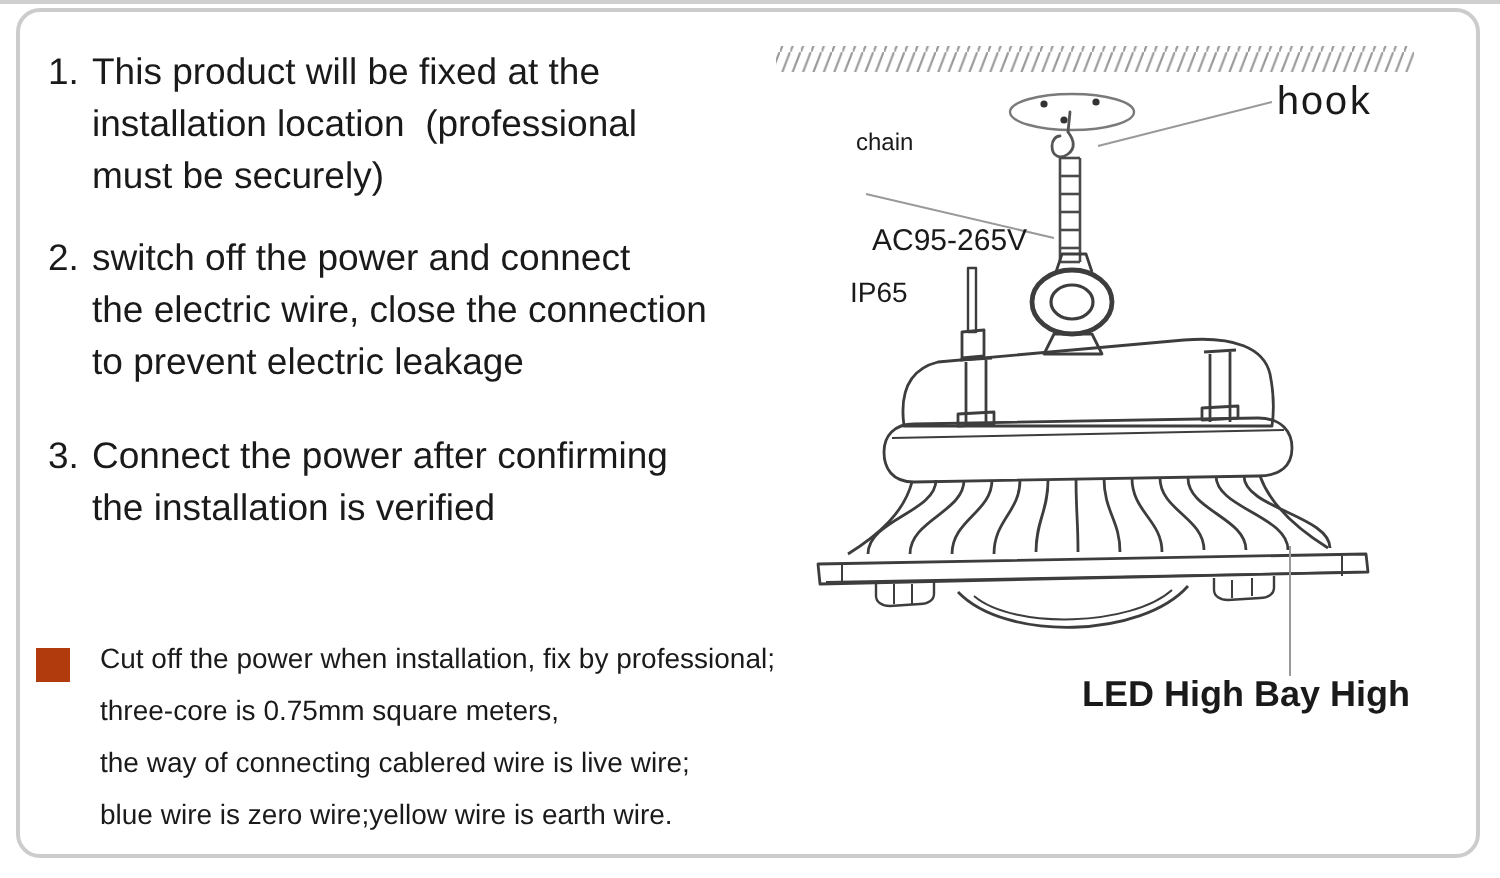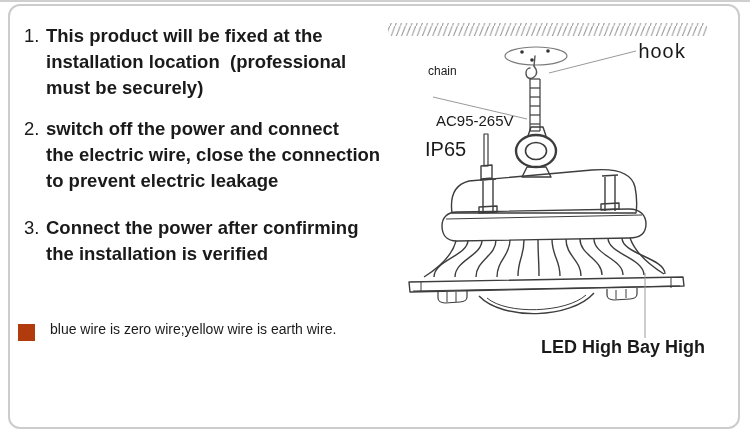"This product will be fixed" .instr .lines div { font-weight: bold -> none }
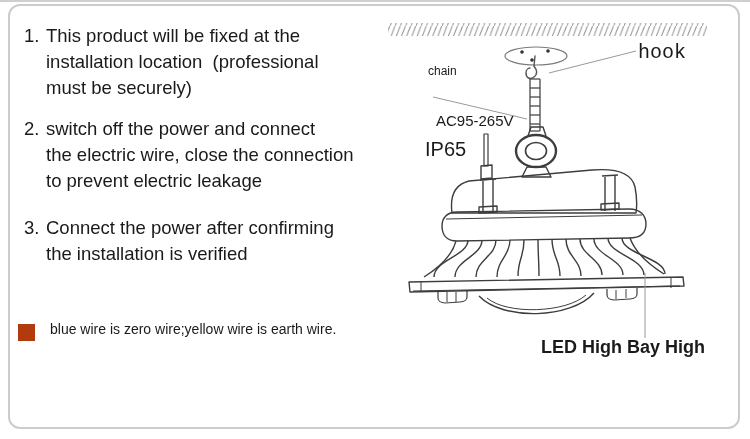"IP65" .lbl-ip { font-size: 20px -> 14px }
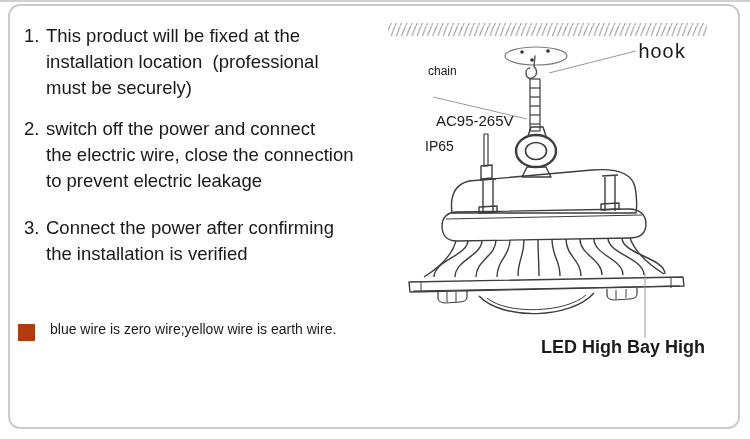"Cut off the power when" div { html: none -> <div>Cut off the power when installation, fix by professional;</div> }
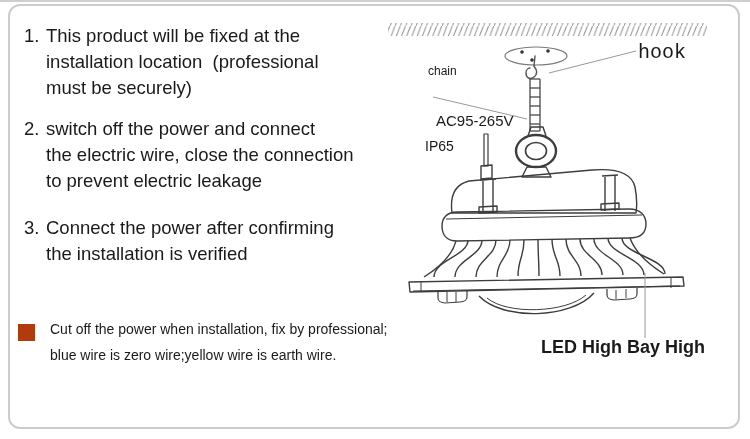"three-core is 0.75mm square meters," div { html: none -> <div>three-core is 0.75mm square meters,</div> }
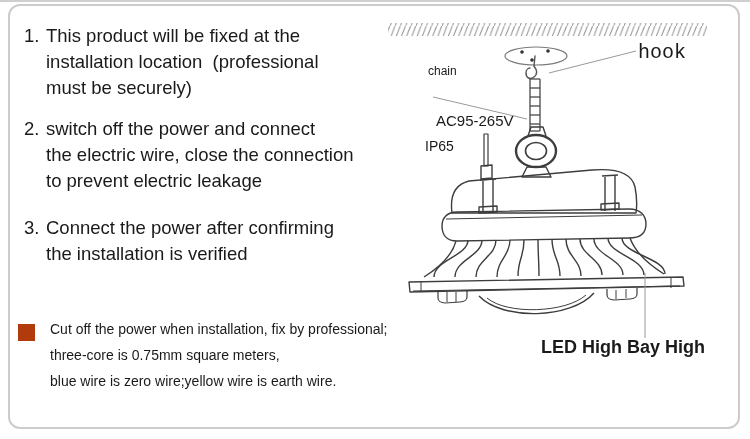"the way of connecting cablered" div { html: none -> <div>the way of connecting cablered wire is live wire;</div> }
